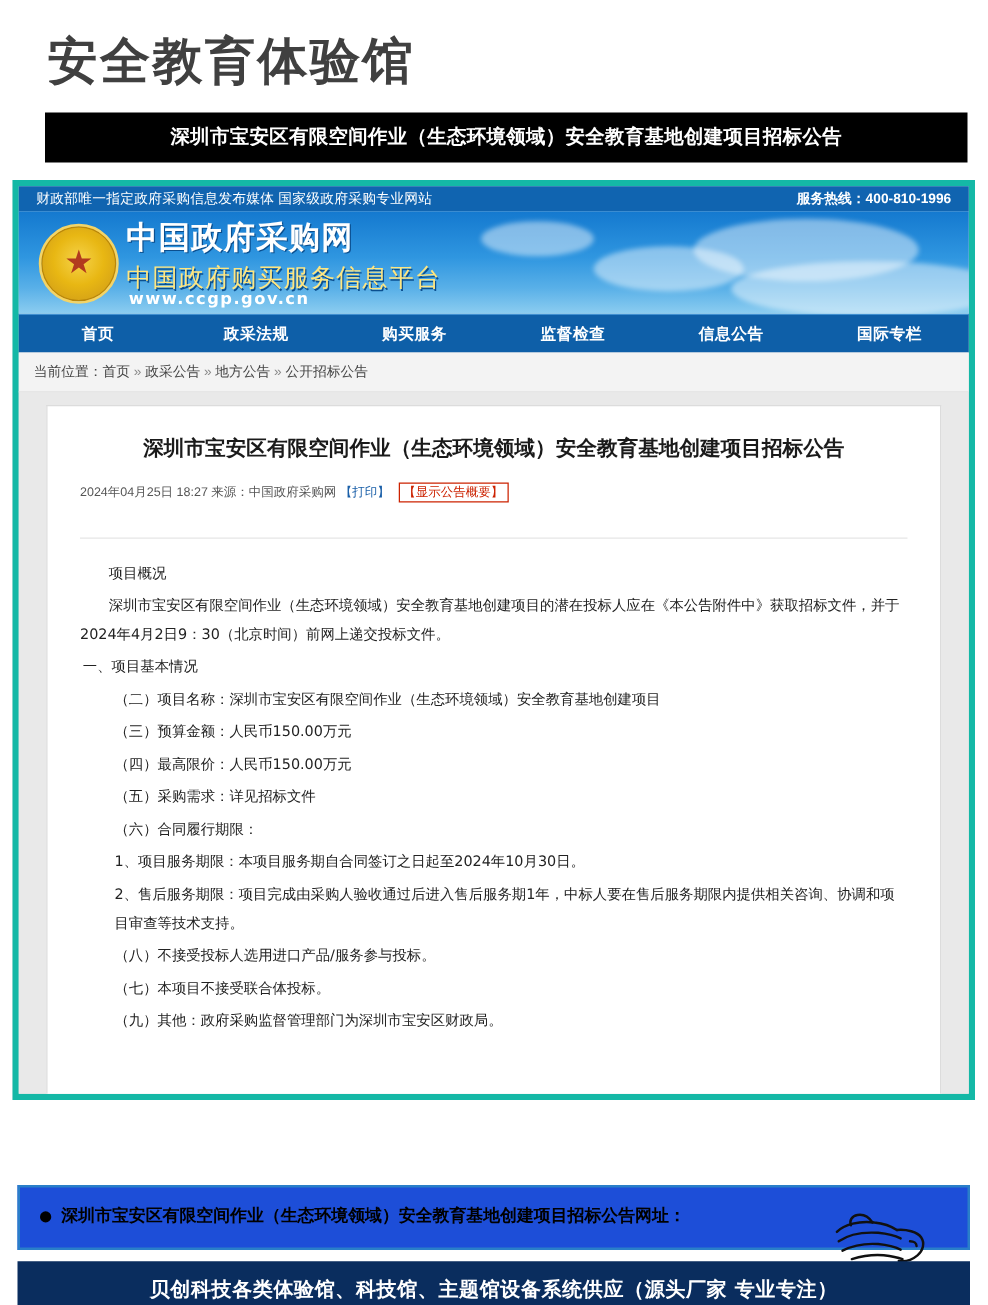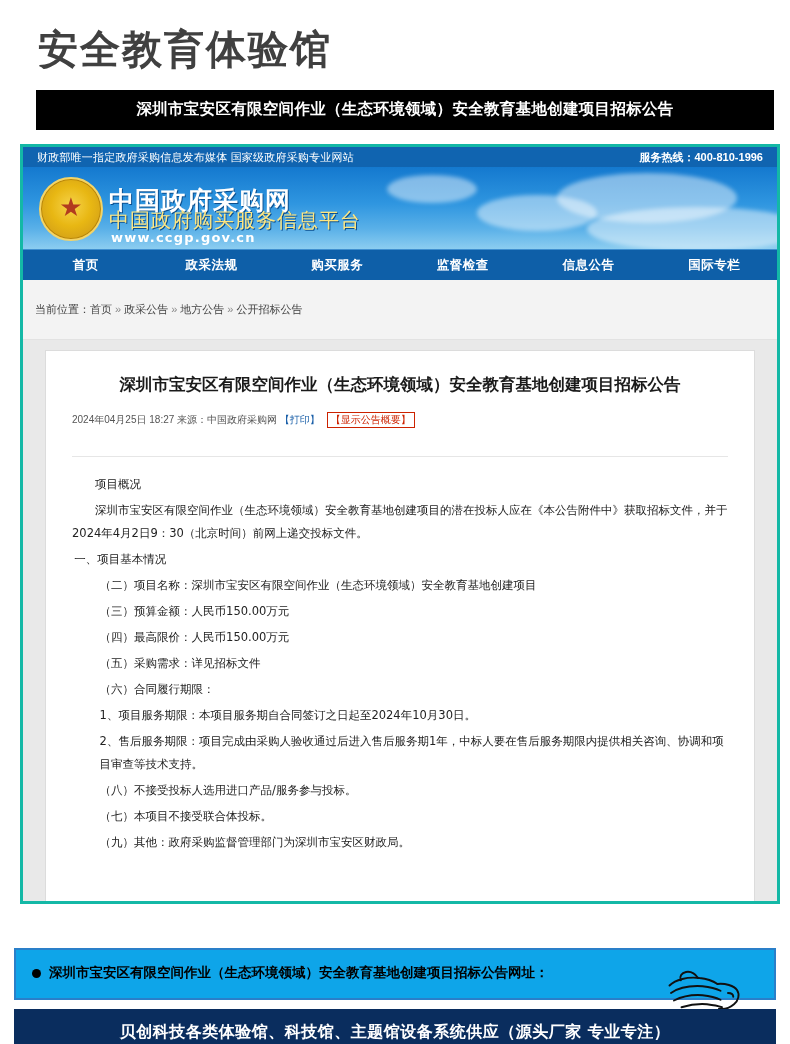"财政部唯一指定政府采购信息发布媒体 国家级政府采购专业网站" .shot { border: 3px solid #14b8a6 -> 5px solid #14b8a6; margin: 14px 10px 0 20px -> 14px 10px 0 10px }
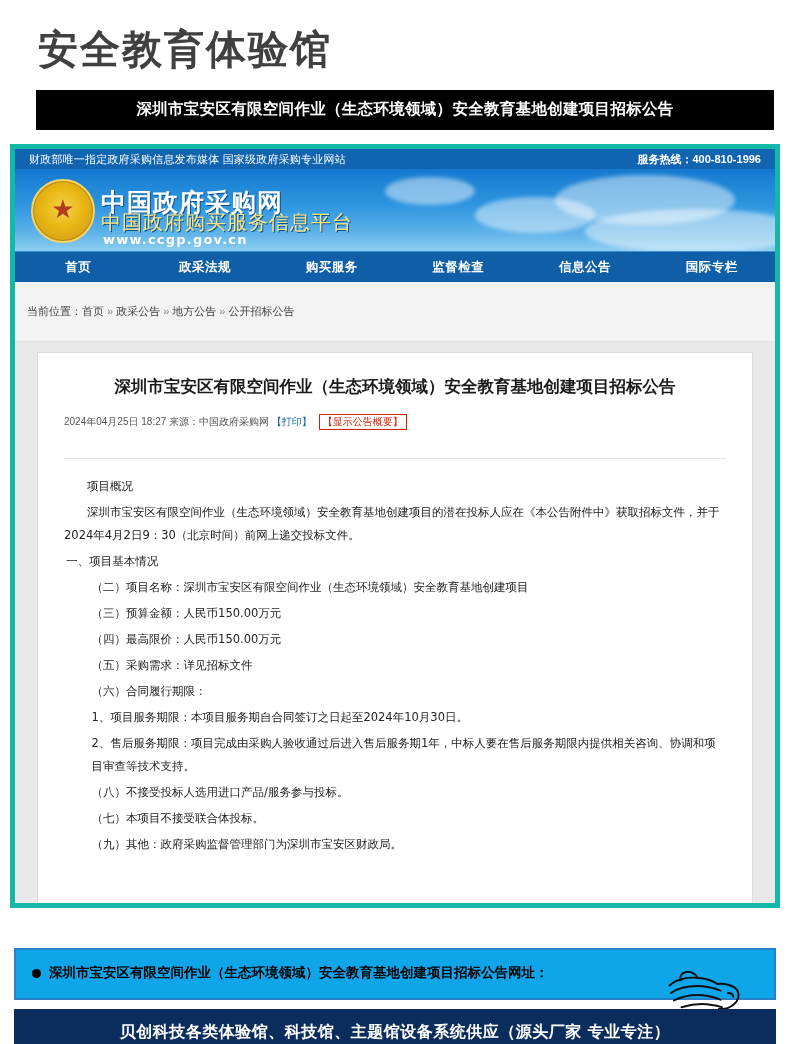"中国政府采购网" .gov-title-cn { top: 17px -> 4px }
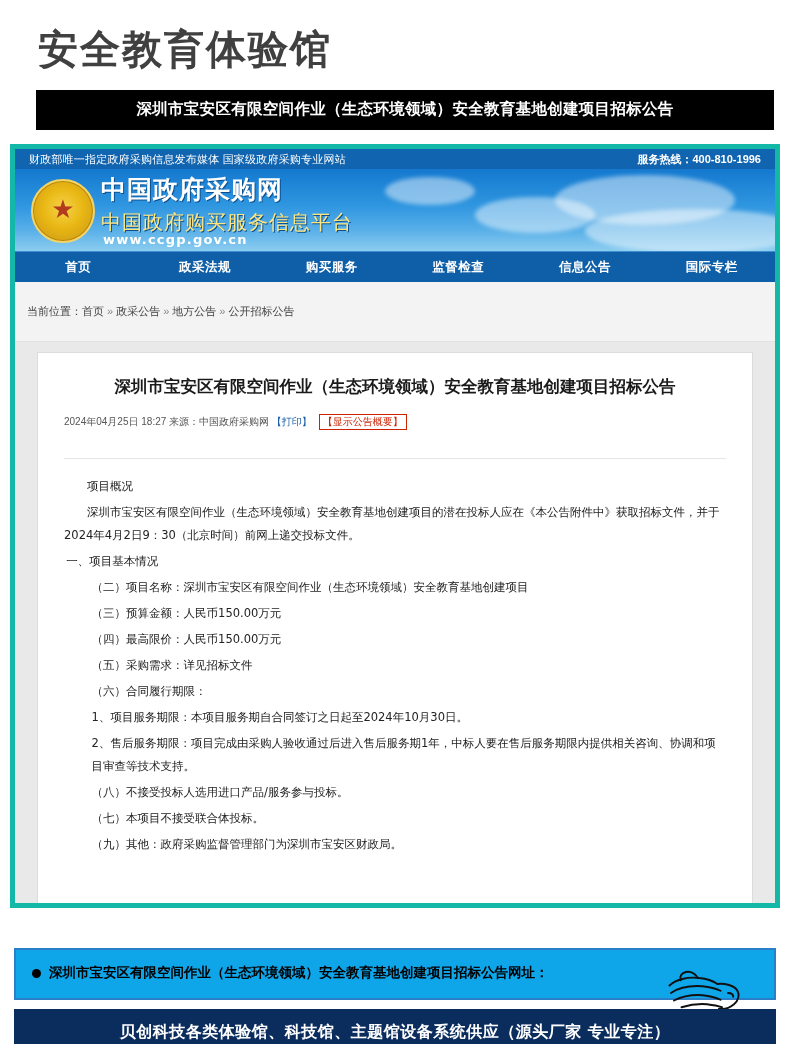"当前位置：首页 » 政采公告 » 地方公告" .crumb-bar { padding: 22px 12px -> 8px 12px }
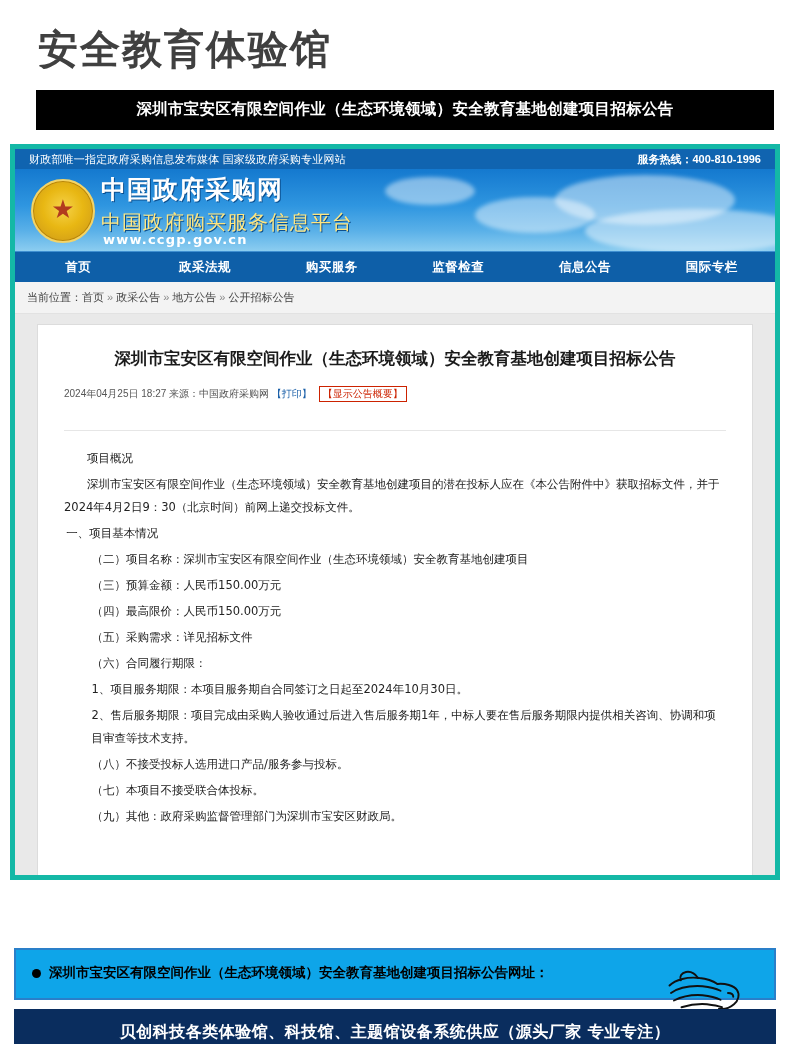"深圳市宝安区有限空间作业（生态环境领域）安全教育基地创建项目招标公告网址：" .callout { background: #0ea5e9 -> #1d4ed8 }
